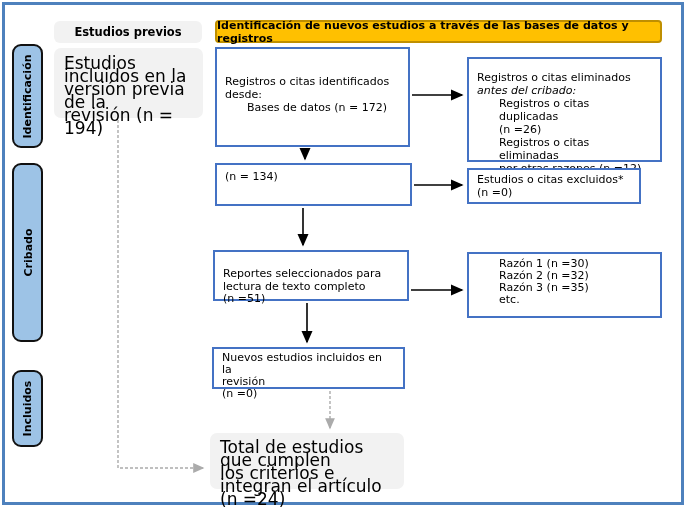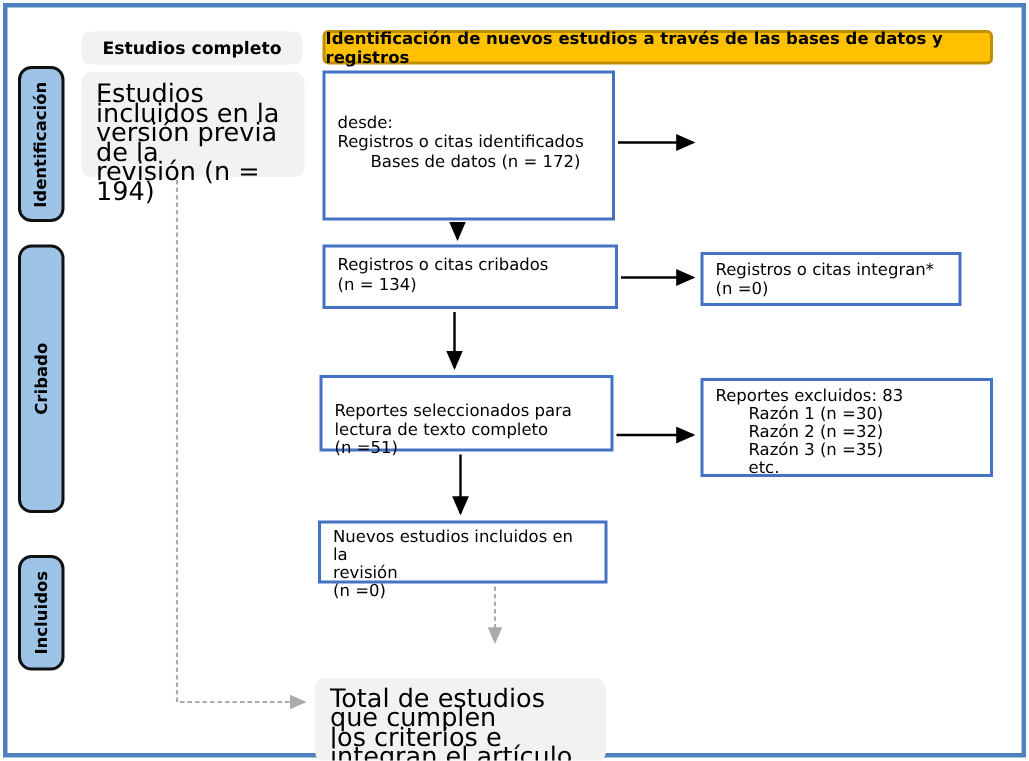"Estudios completo" div.hdr-gray { text: completo -> previos }
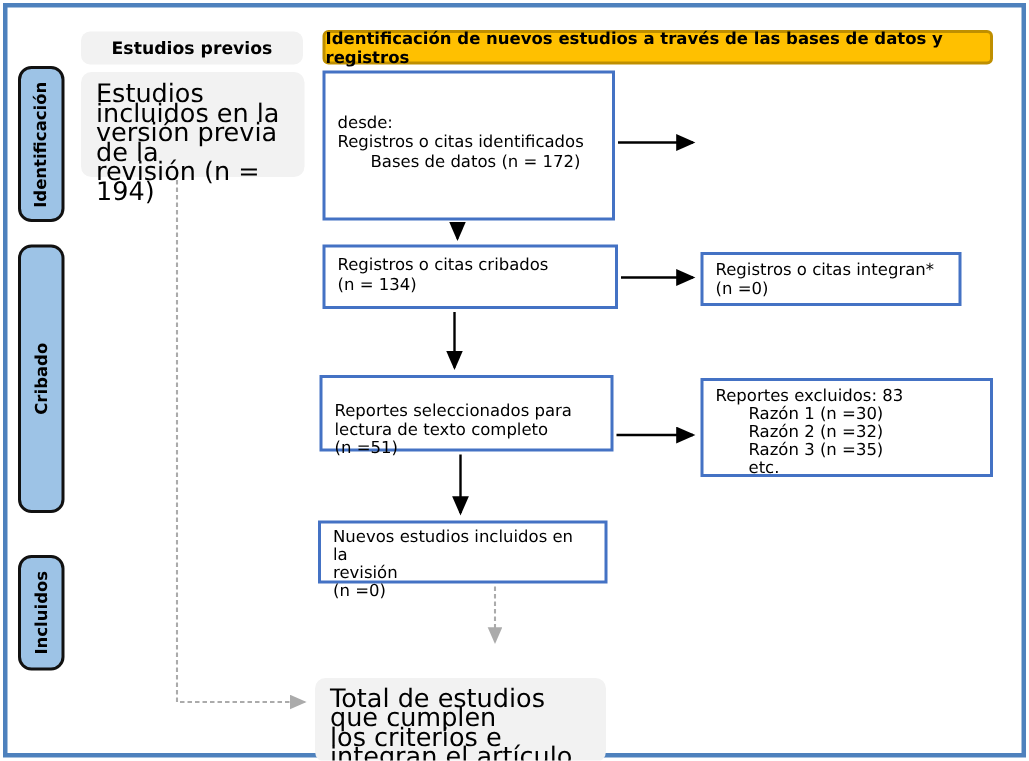"Registros o citas eliminados" div.box { html: none -> <div> <div>Registros o citas eliminados</div> <div>antes del cribado:</div> <div>Registros o citas duplicadas</div> <div>(n =26)</div> <div>Registros o citas eliminadas</div> <div>por otras razones (n =12)</div> </div> }
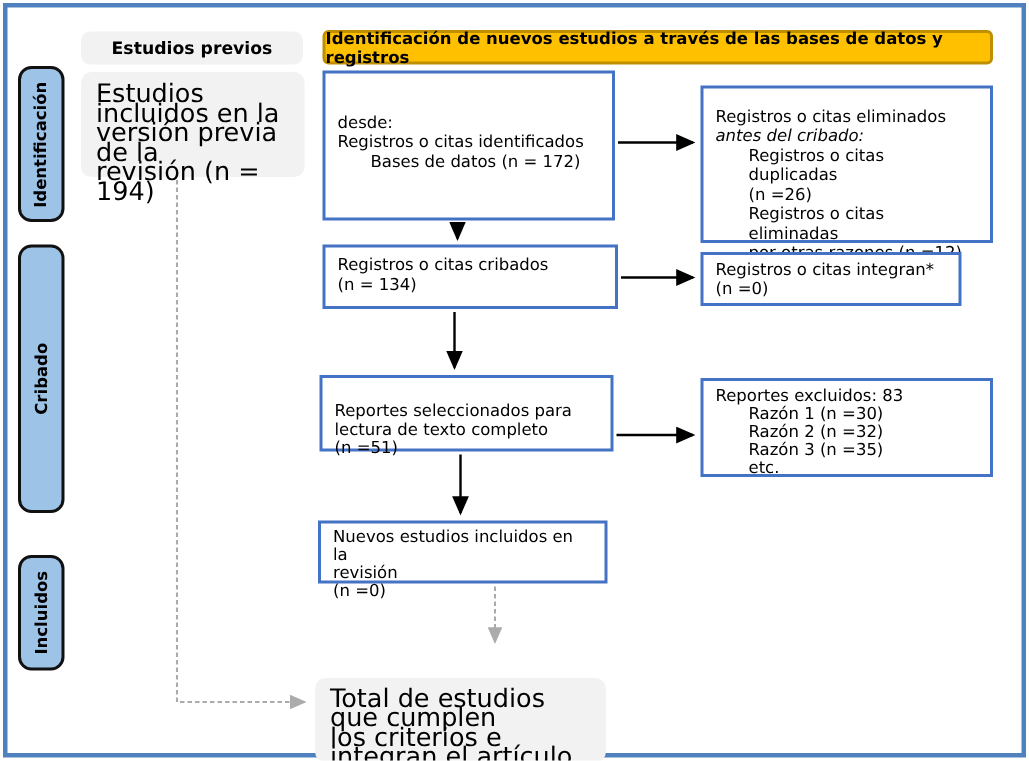"desde:" div { order: before "Registros o citas identificados" -> after "Registros o citas identificados" }
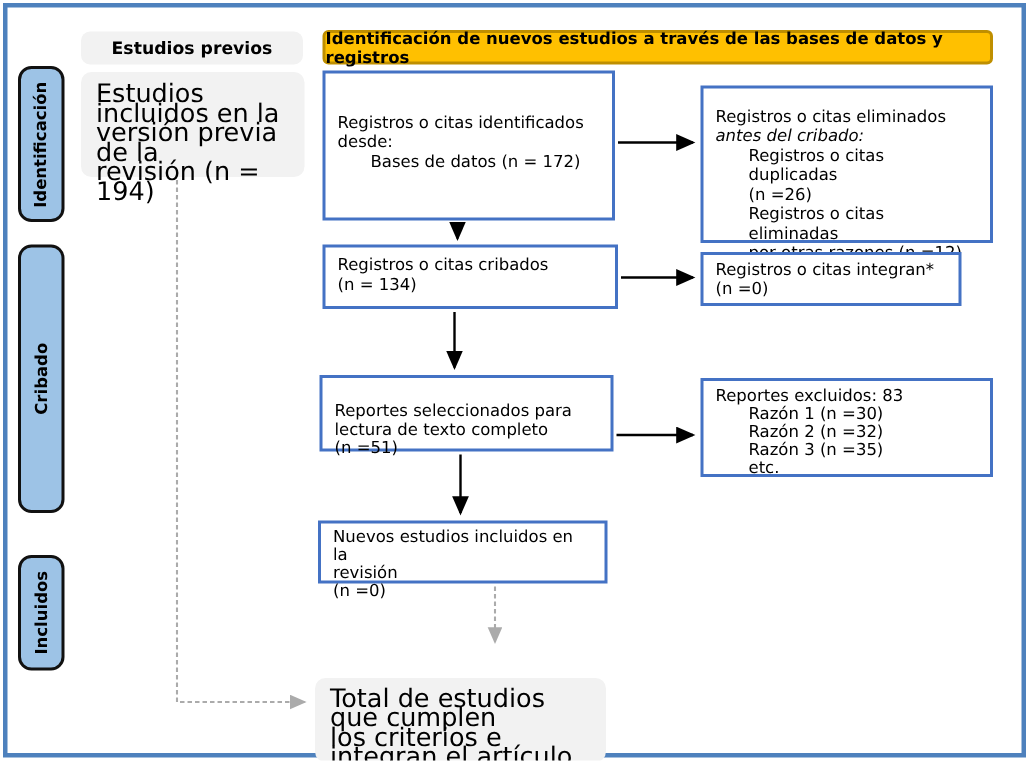"Registros o citas cribados" div { html: <div>Registros o citas cribados</div> -> none }
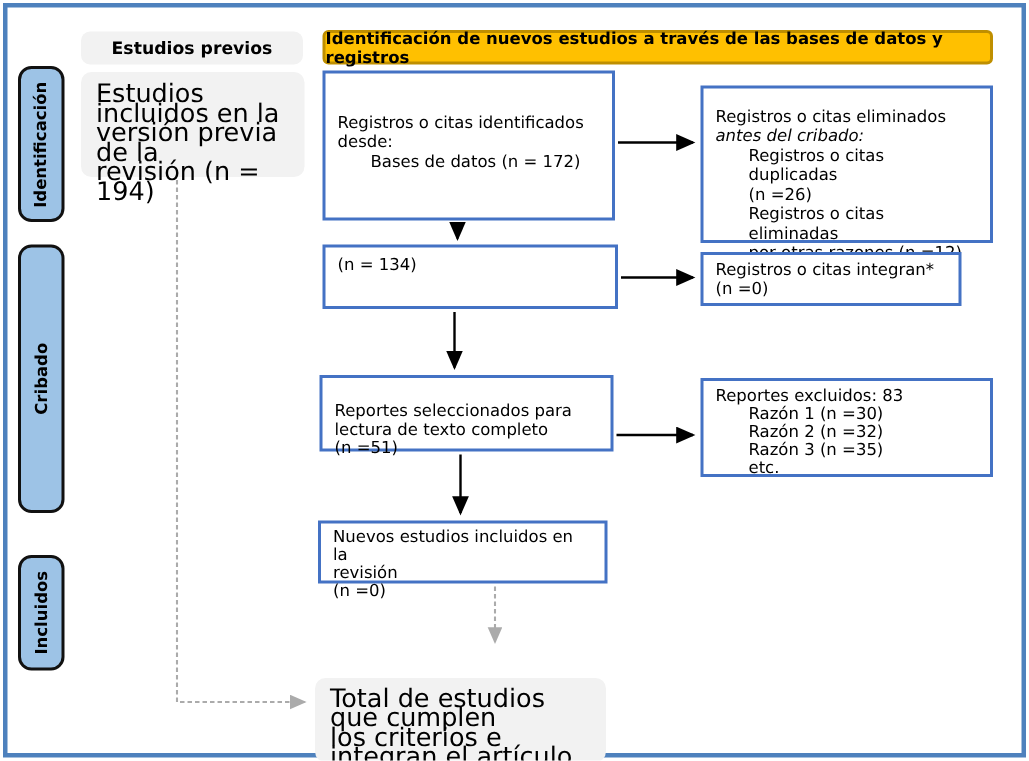"Registros o citas integran*" div { text: Registros o citas integran -> Estudios o citas excluidos }
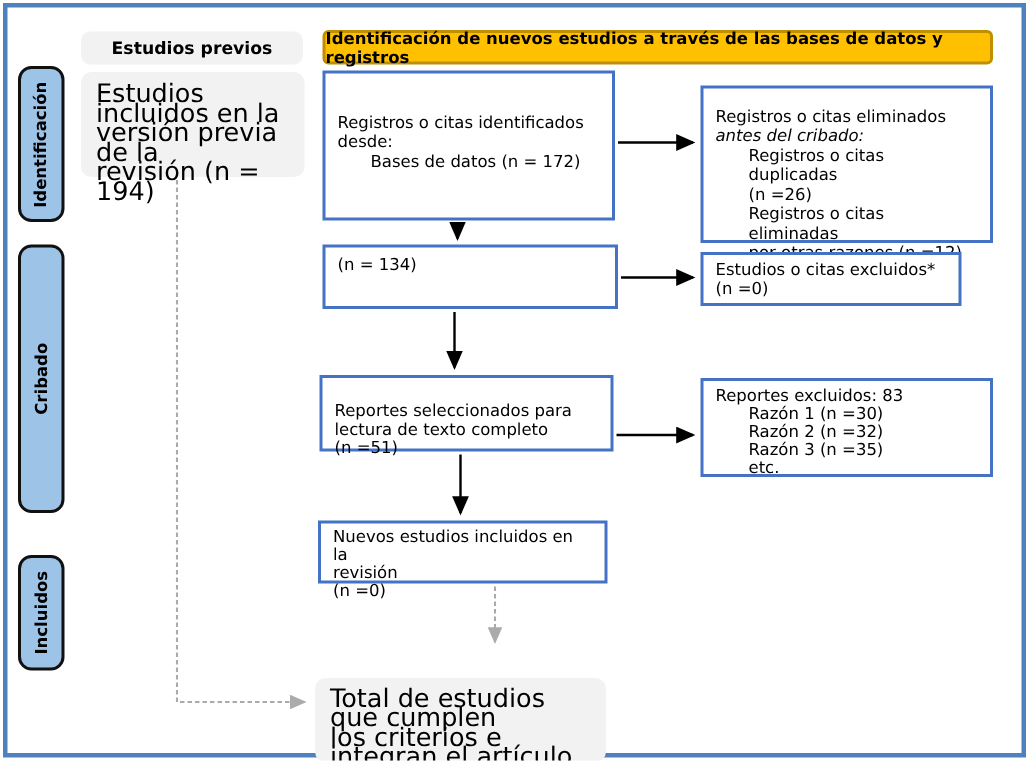"Reportes excluidos: 83" div { html: <div>Reportes excluidos: 83</div> -> none }
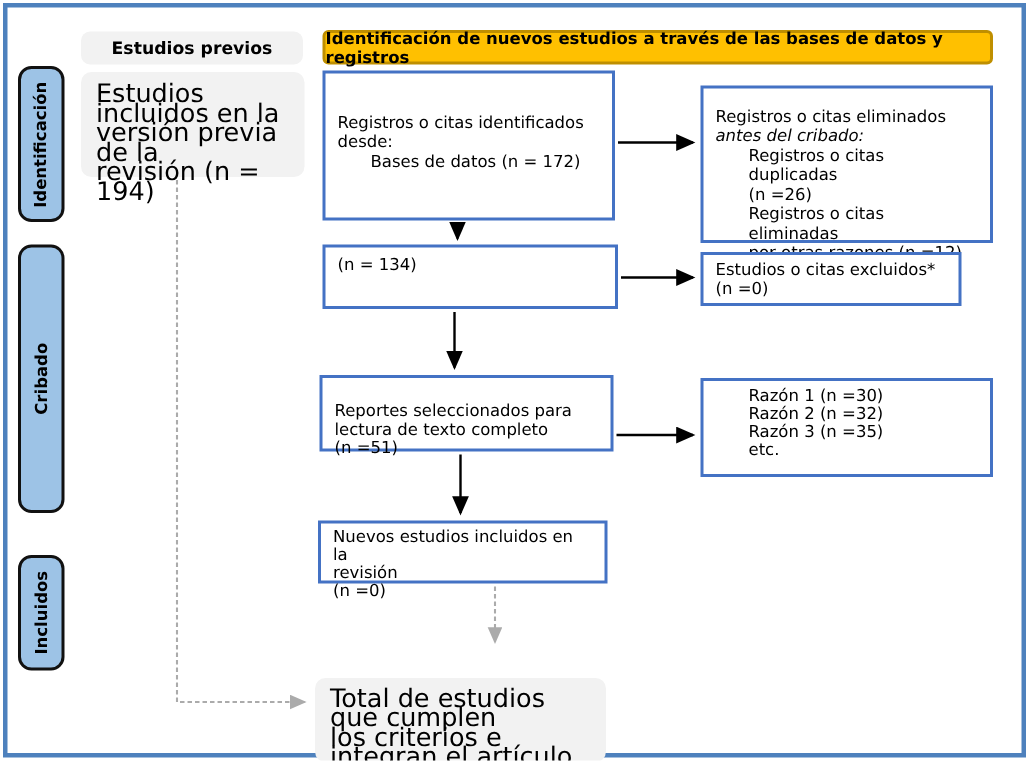"Total de estudios que cumplen" div.graybox { margin-top: 19px -> none }
